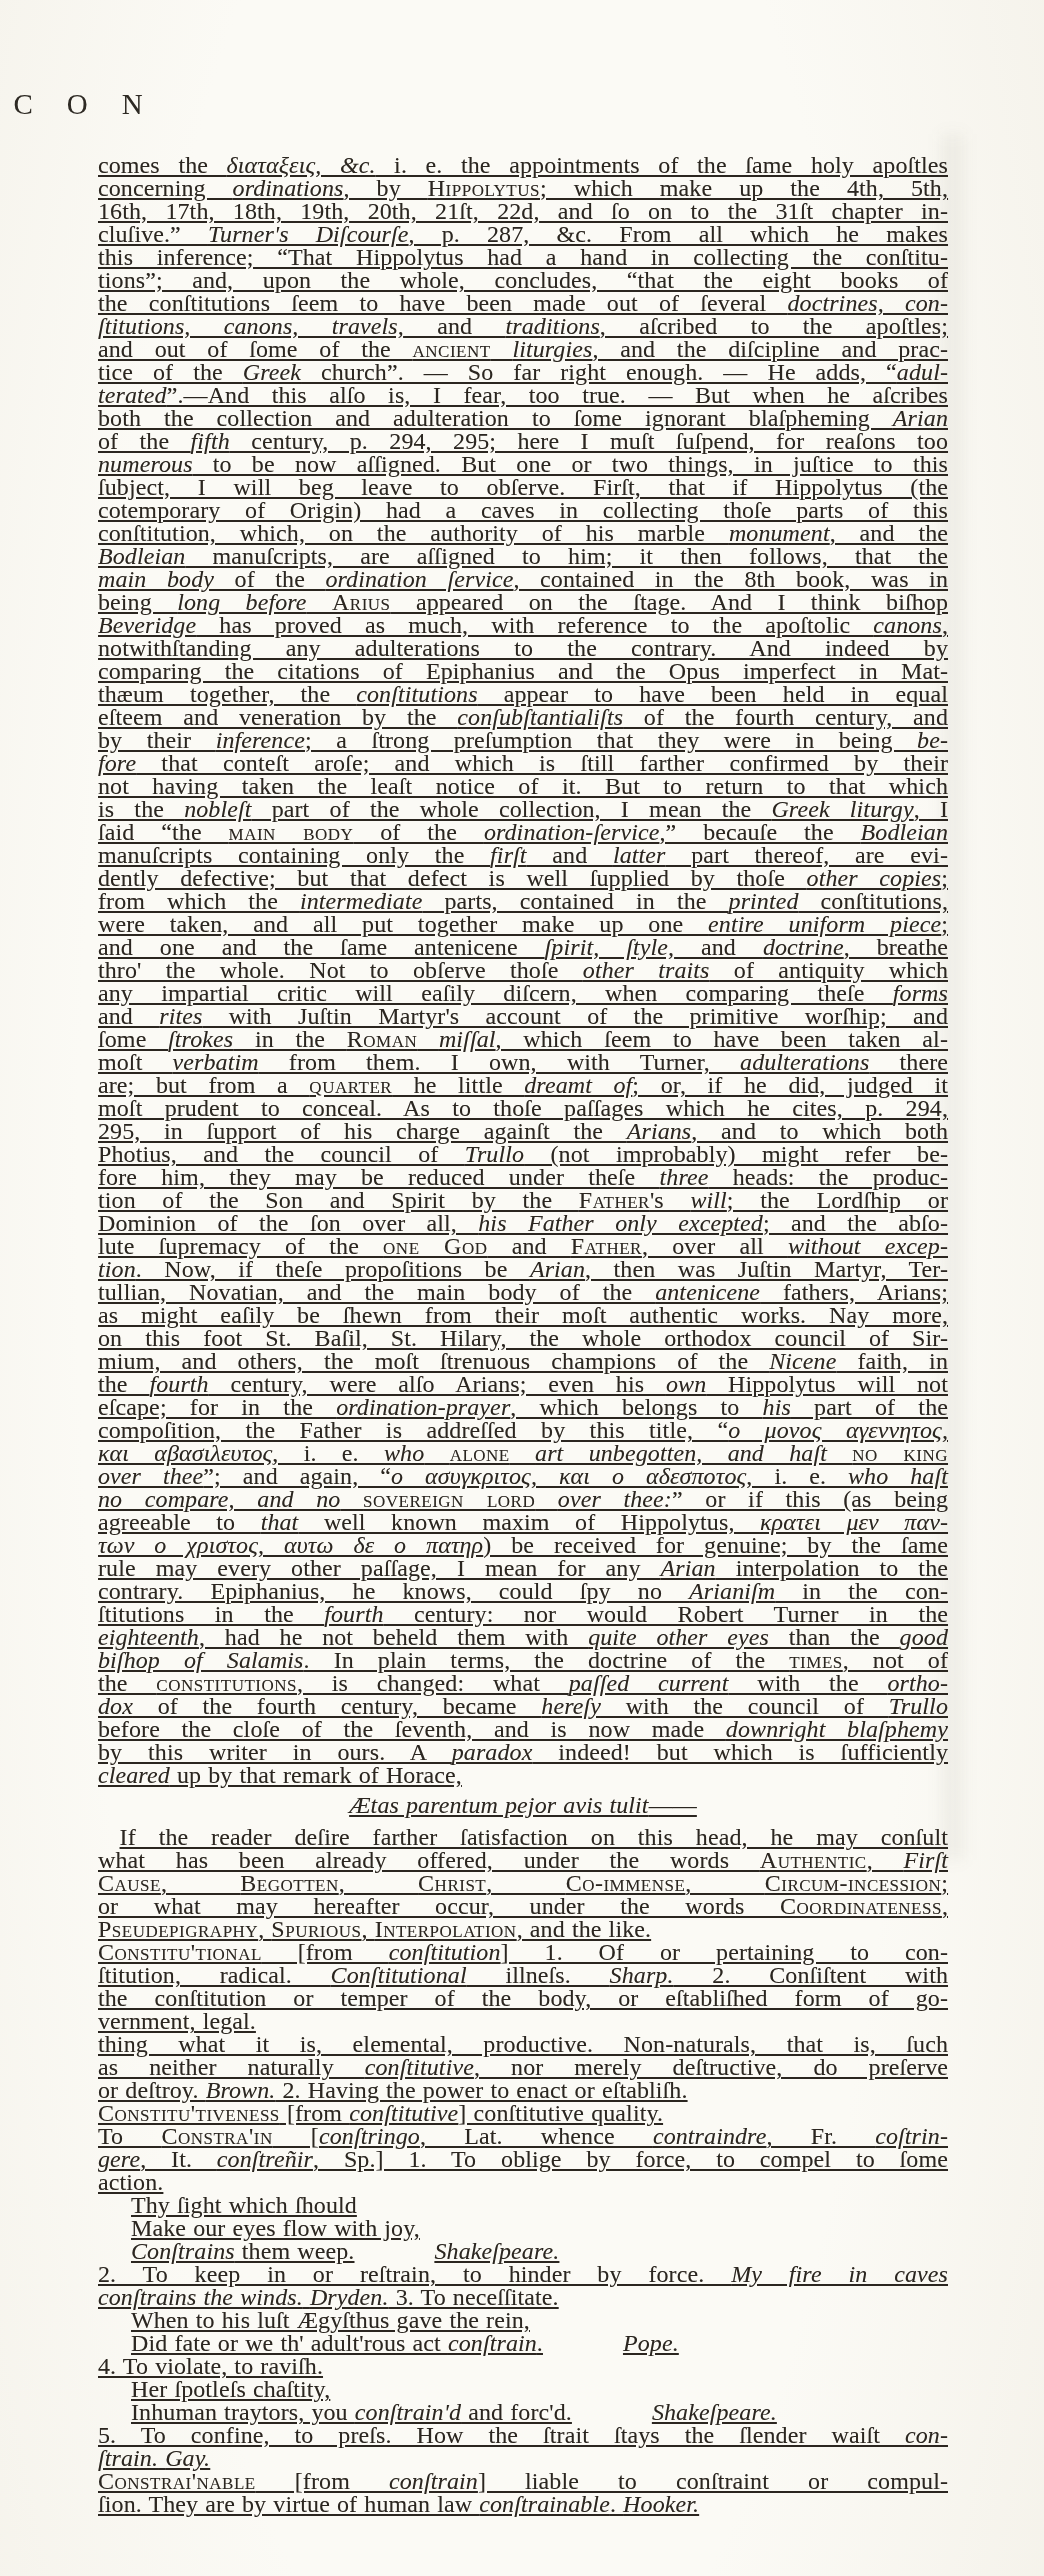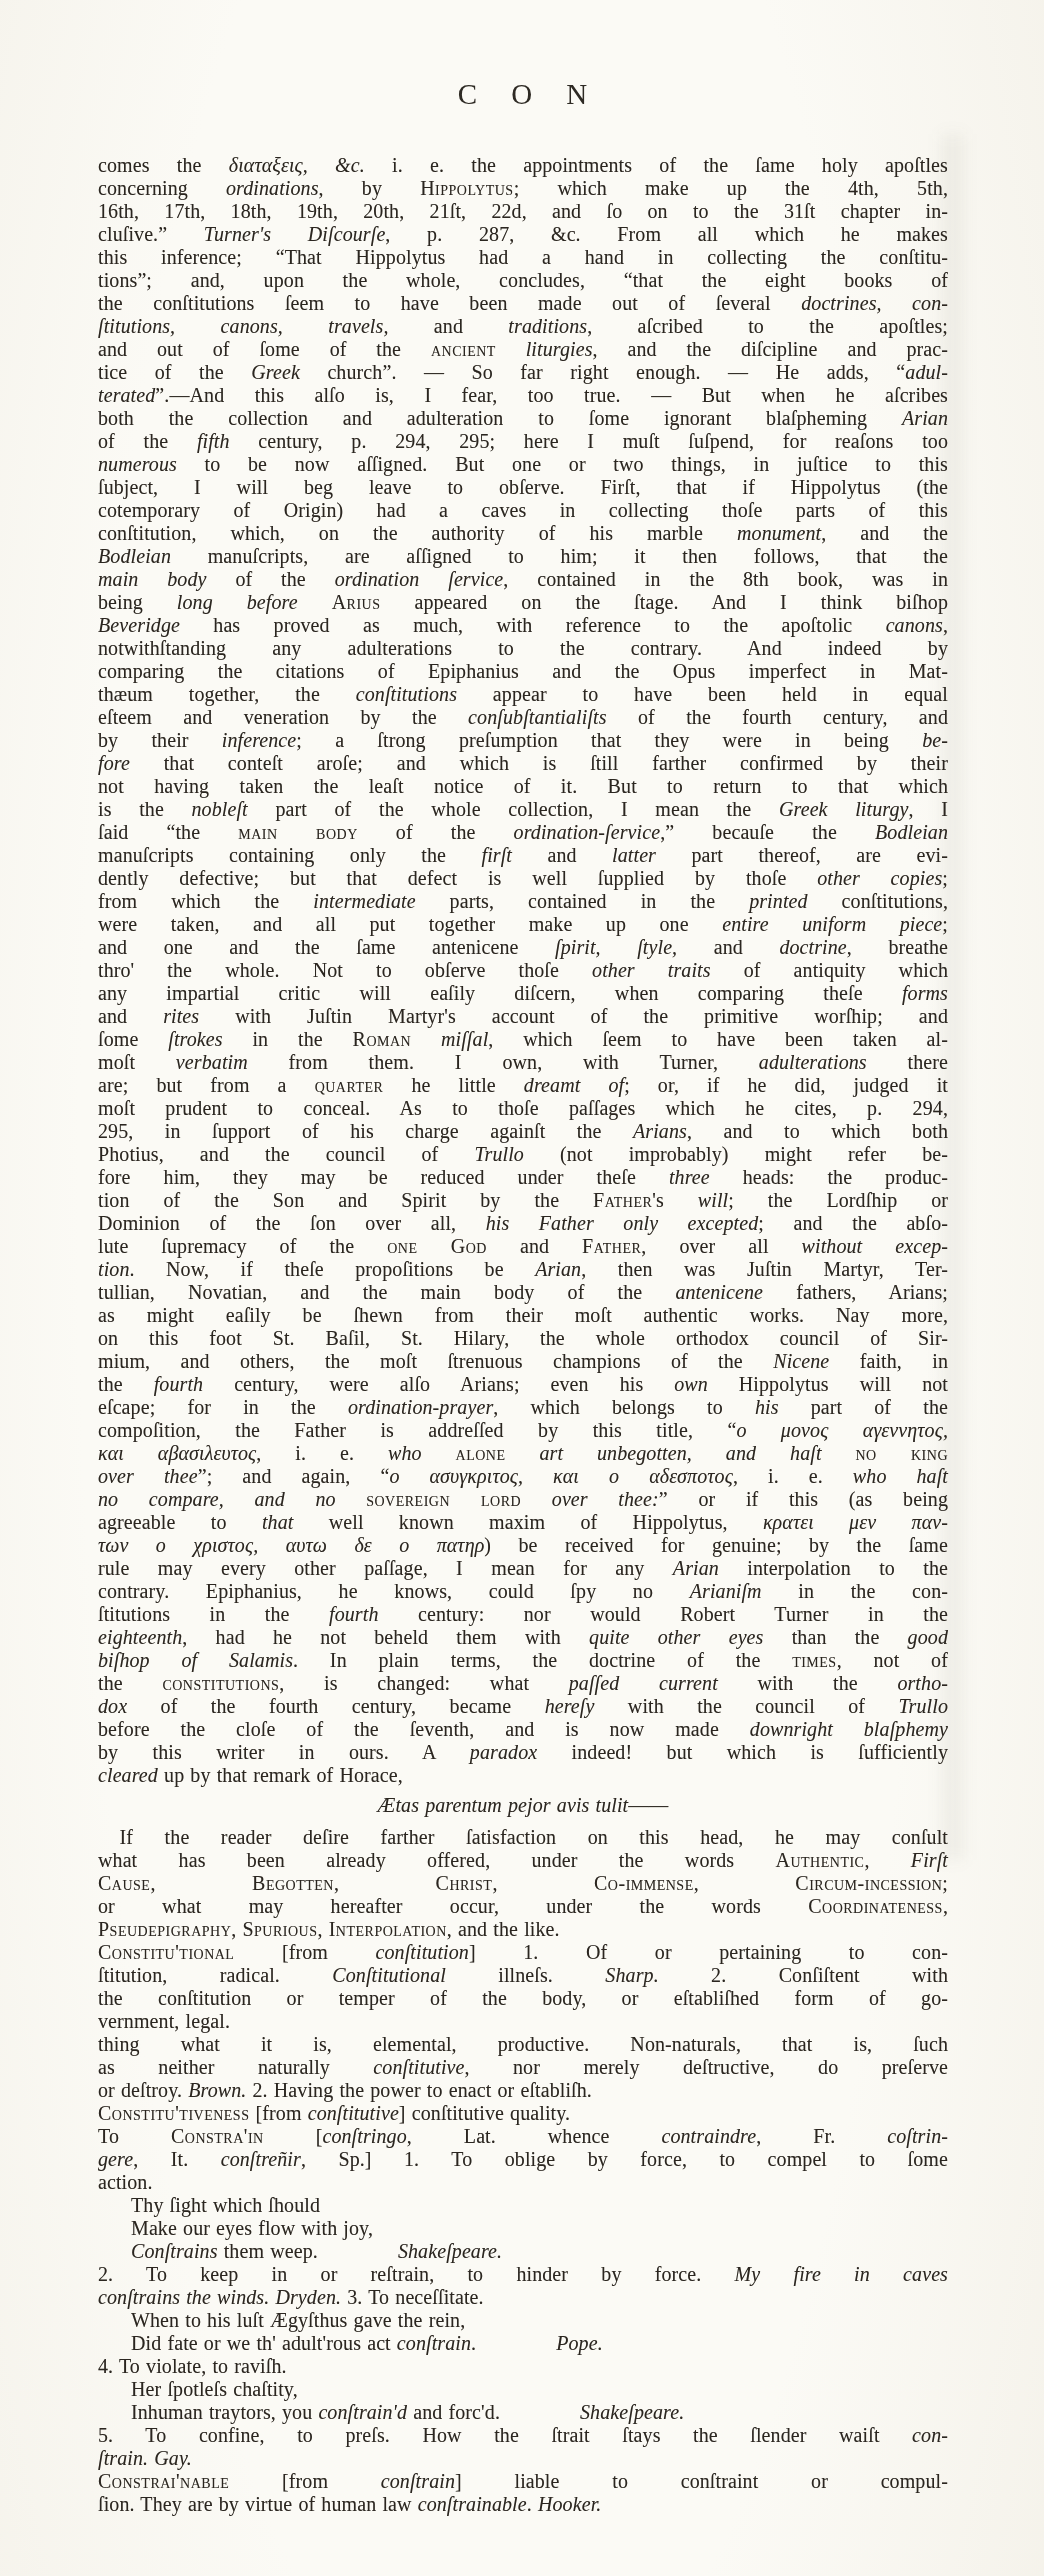"C O N" .running-head { text-align: center -> none; top: 78px -> 88px }
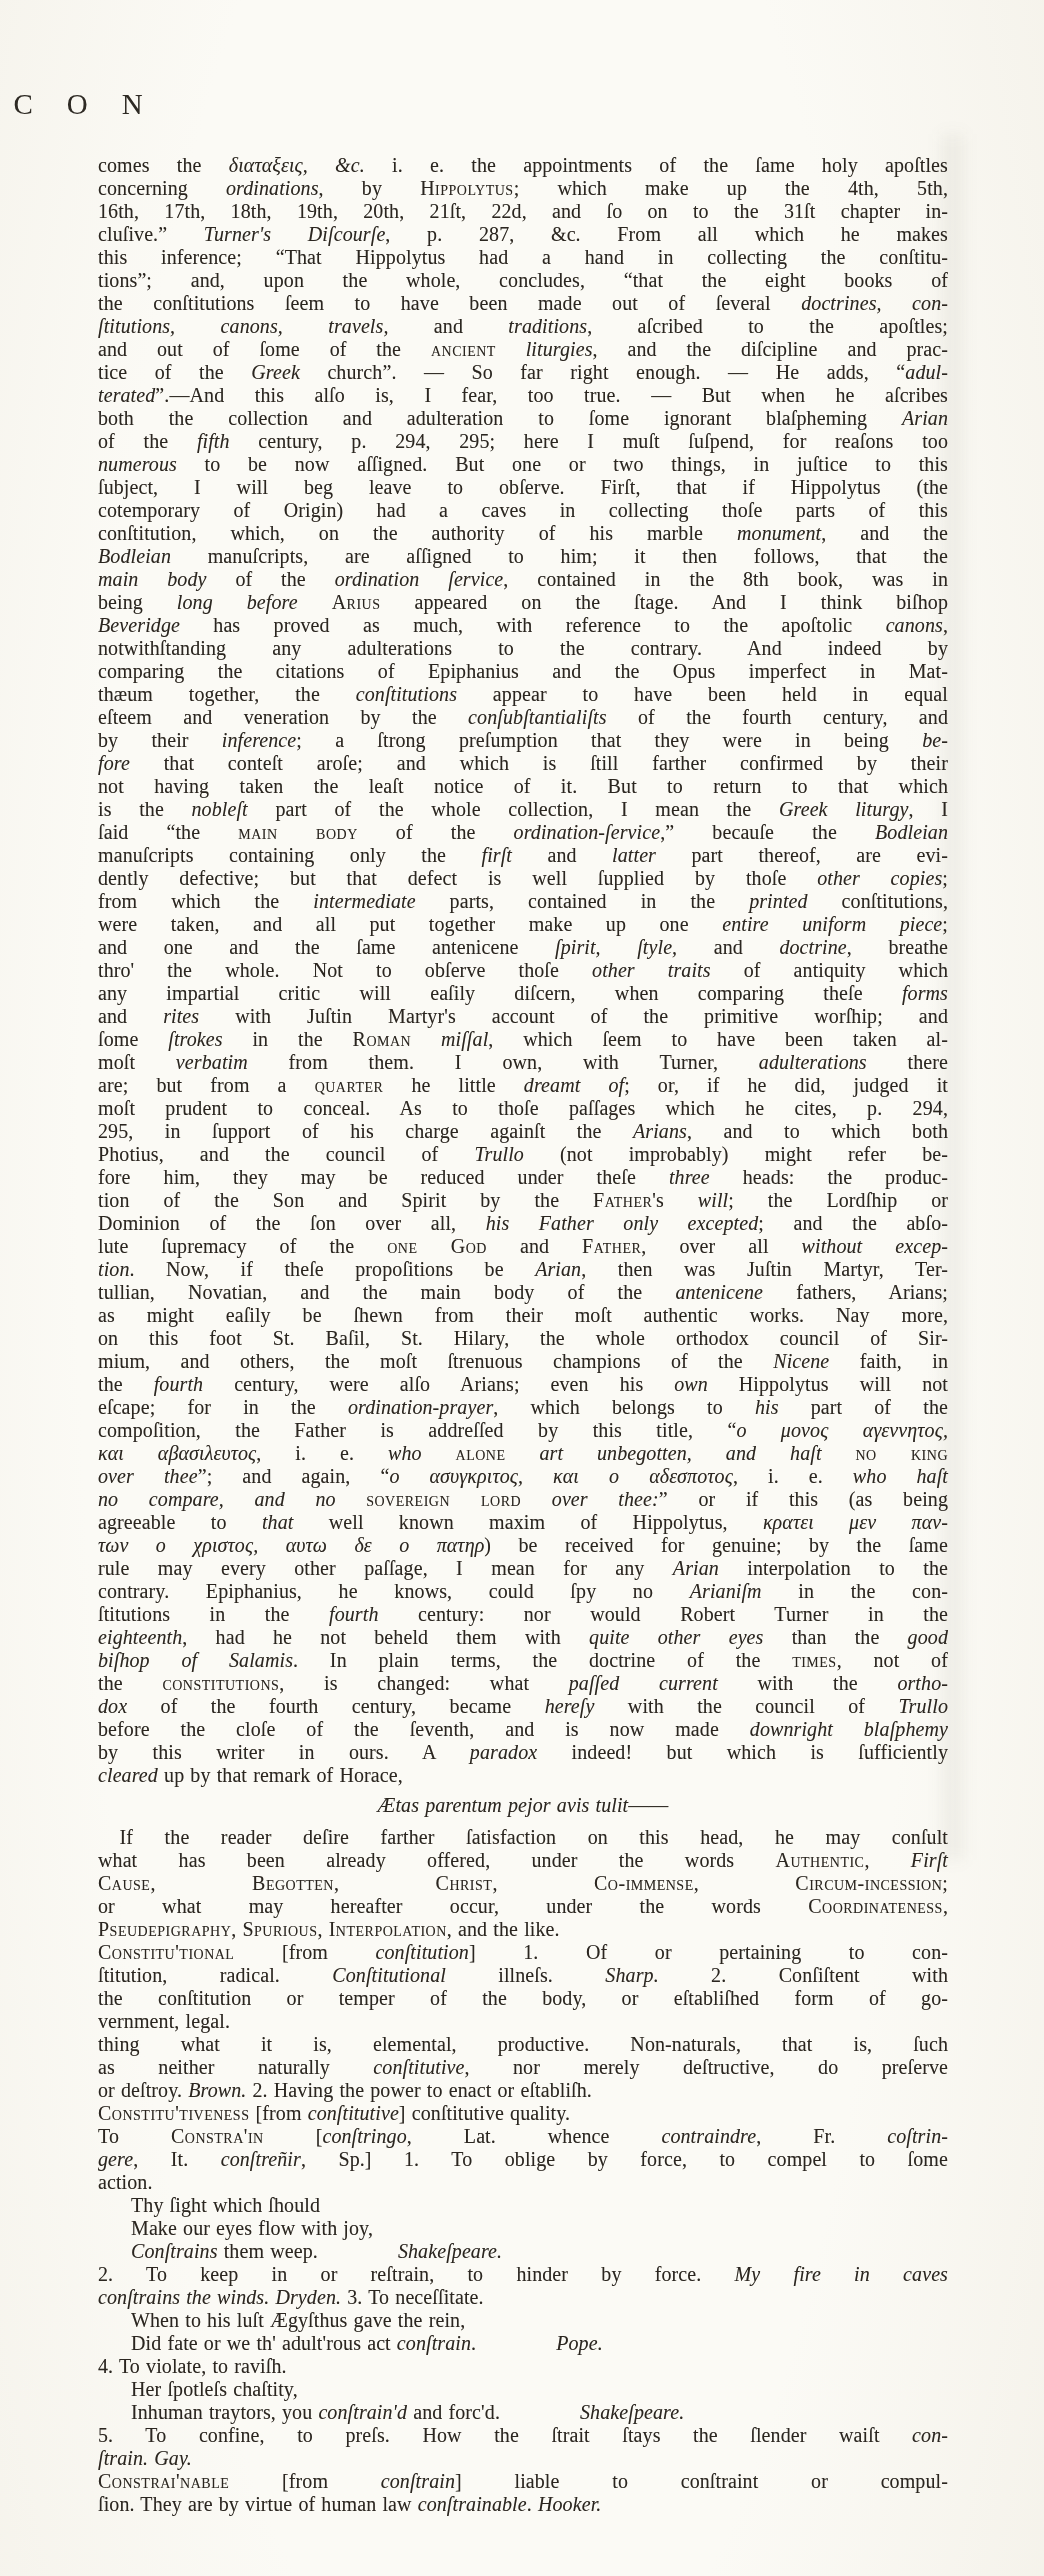"comes the διαταξεις, &c. i." .text-block { font-size: 20px -> 24px; text-decoration: none -> underline }
